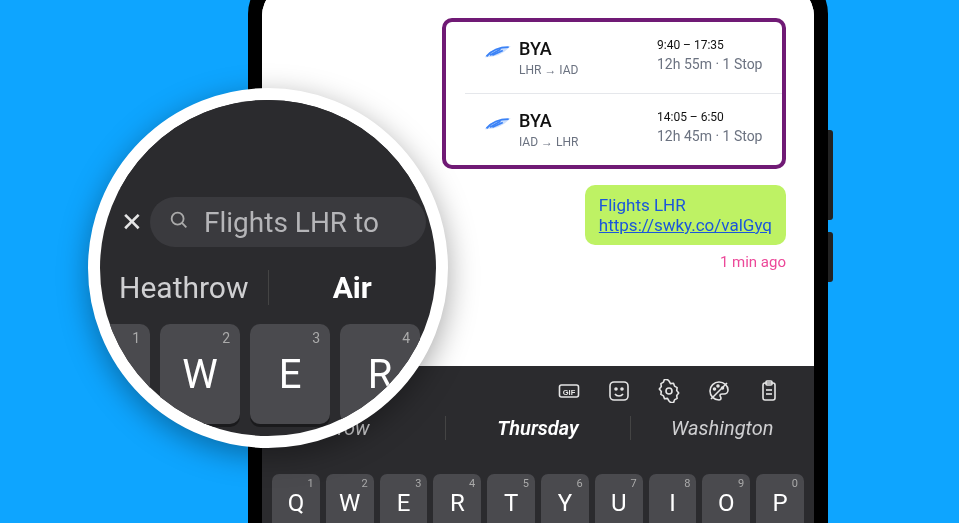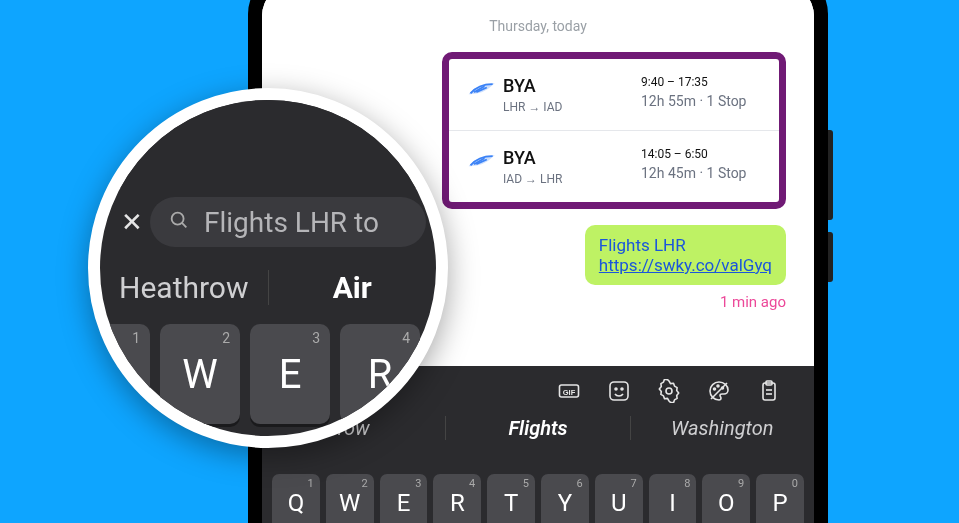"Thursday, today" div.date-header { html: <div>Thursday, today</div> -> none }
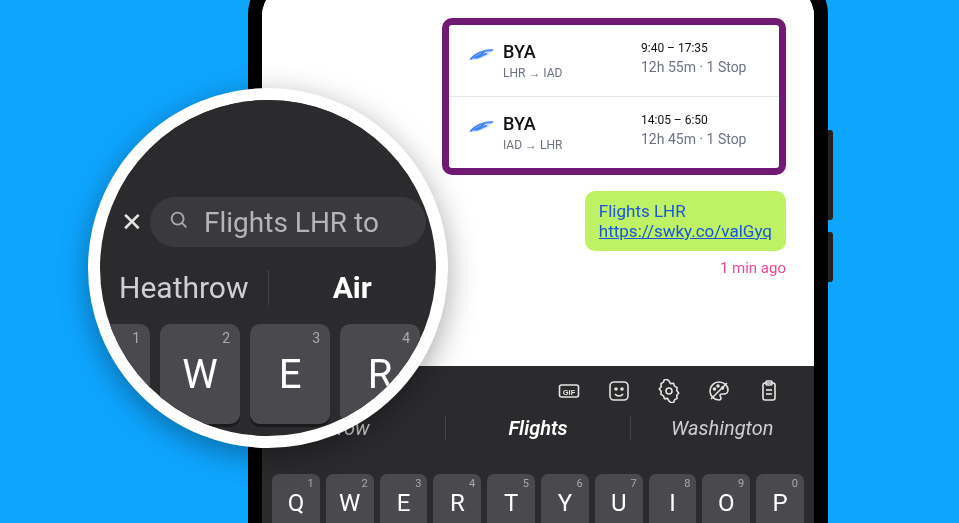"BYA" .flight-card { border: 7px solid #701a75 -> 4px solid #701a75; padding-left: none -> 19px }
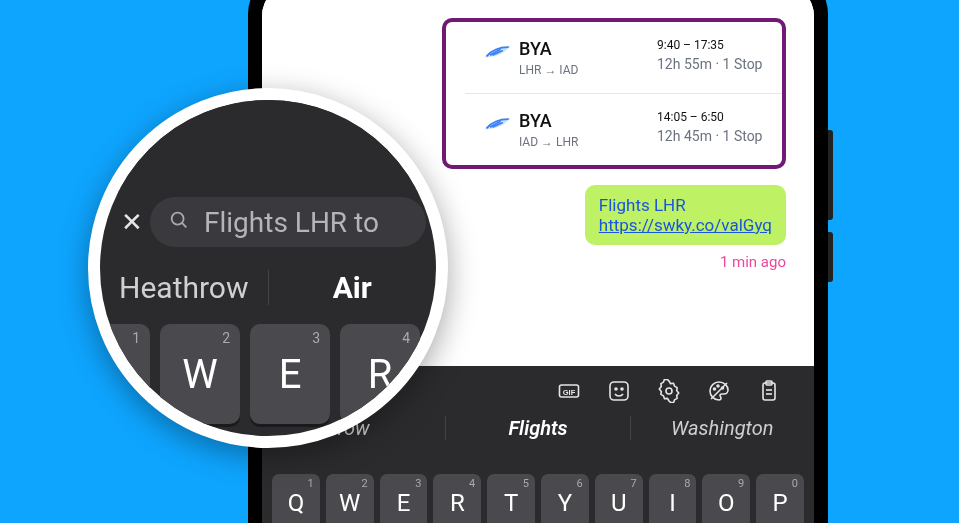"Flights" div.suggestion { text: Flights -> Thursday }
